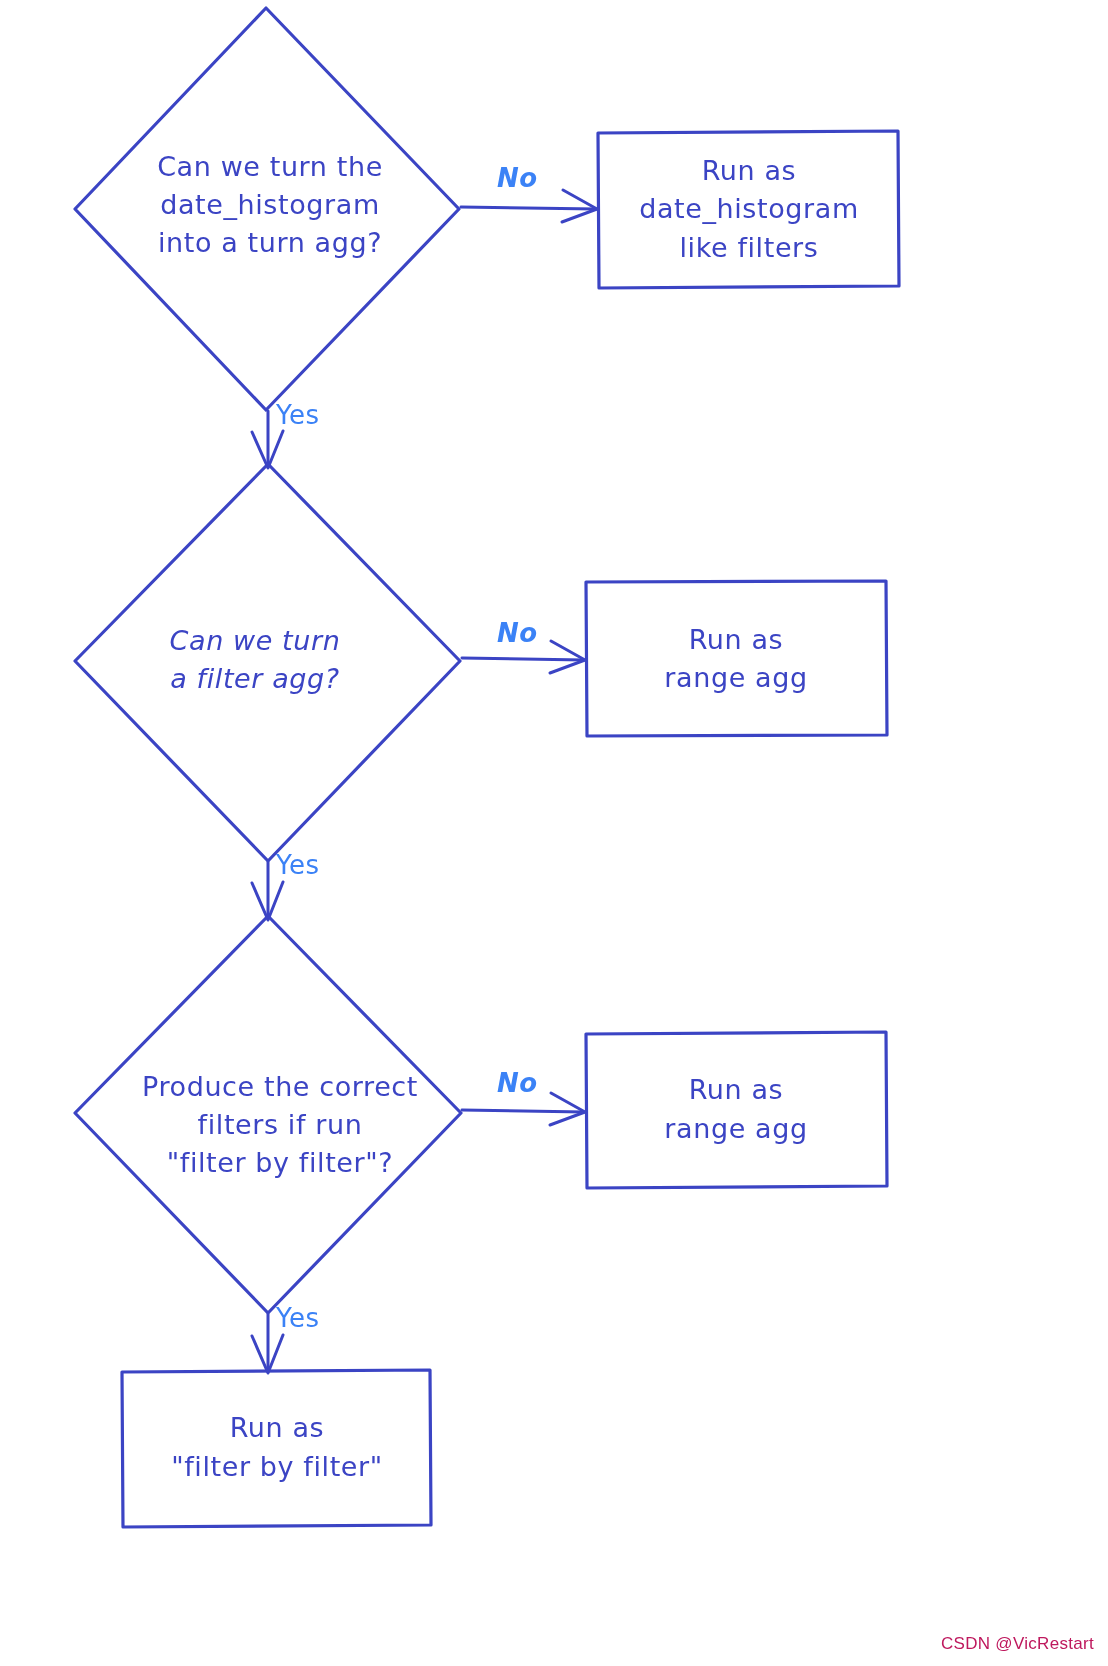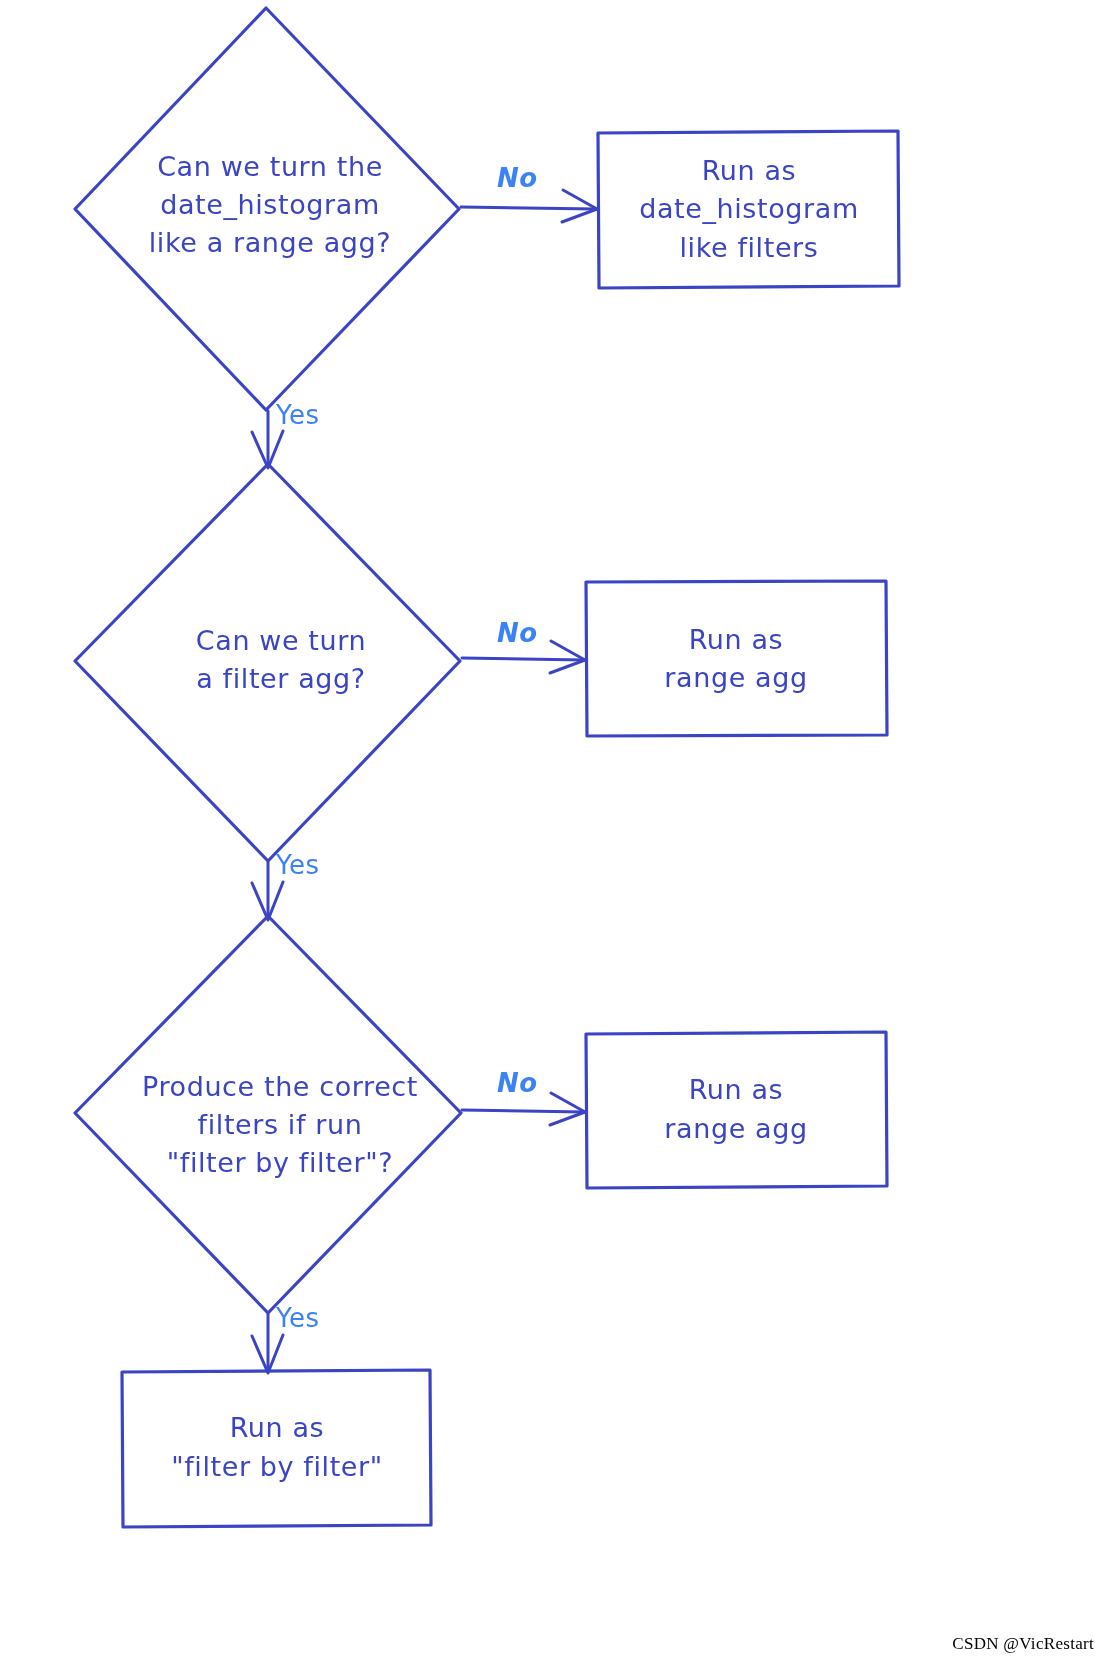"like a range agg?" span.ln { text: like a range -> into a turn }
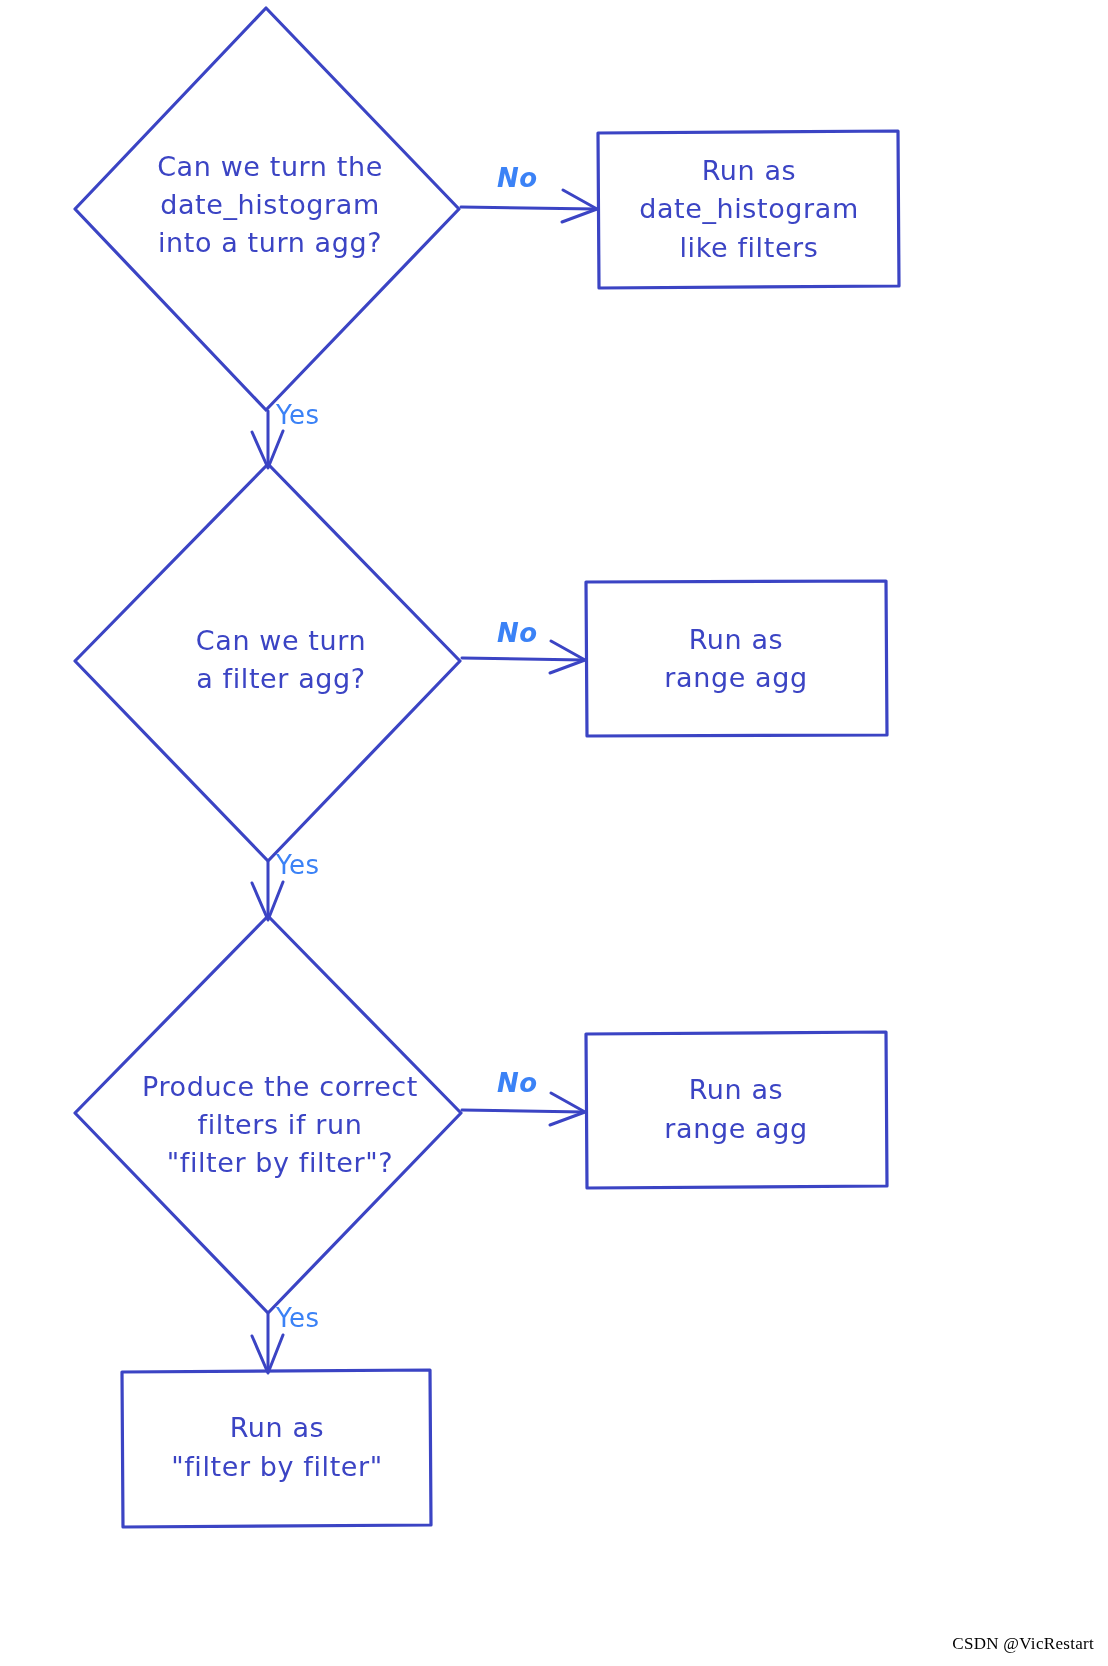"Can we turn" #d2-text { font-style: none -> italic; left: 86px -> 60px }
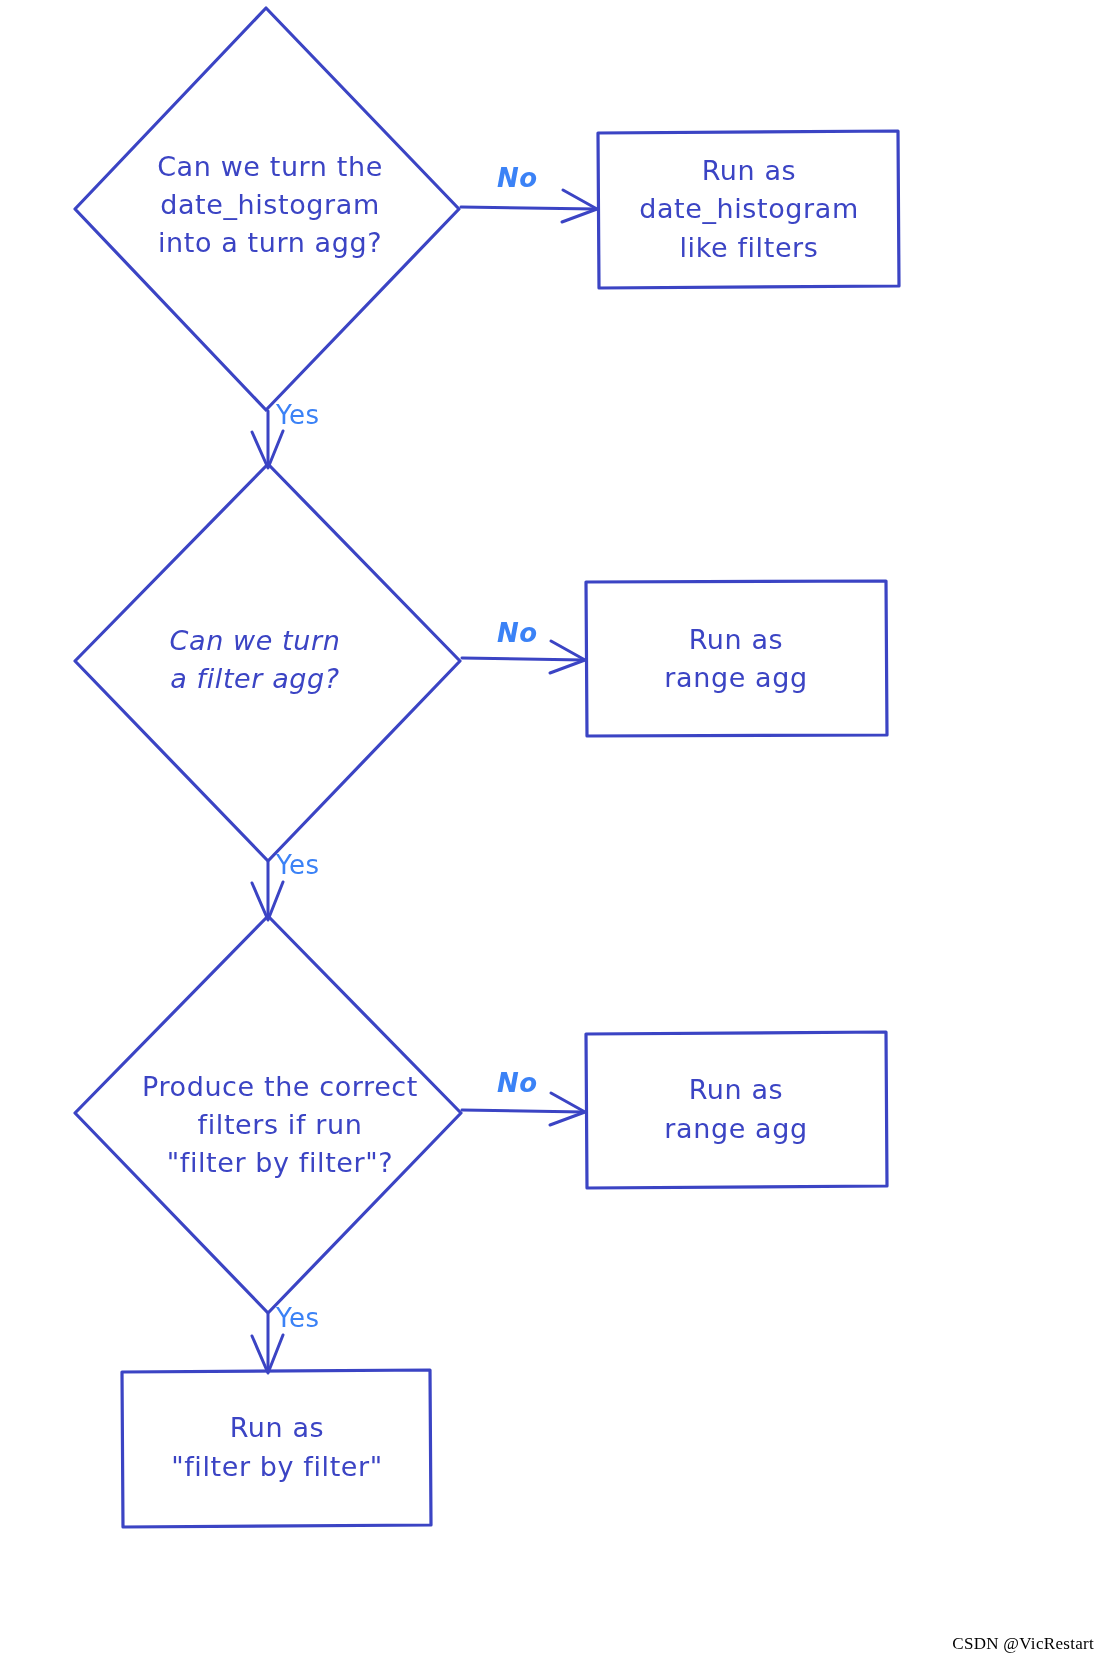"CSDN @VicRestart" #watermark { color: #000000 -> #be185d; font-family: Liberation Serif, serif -> Liberation Sans, sans-serif }
